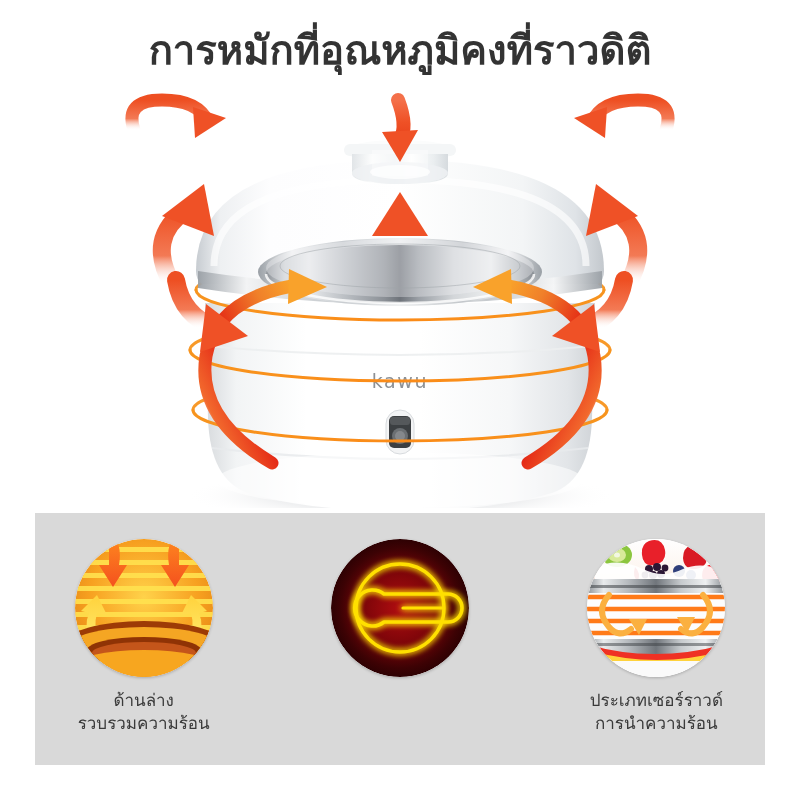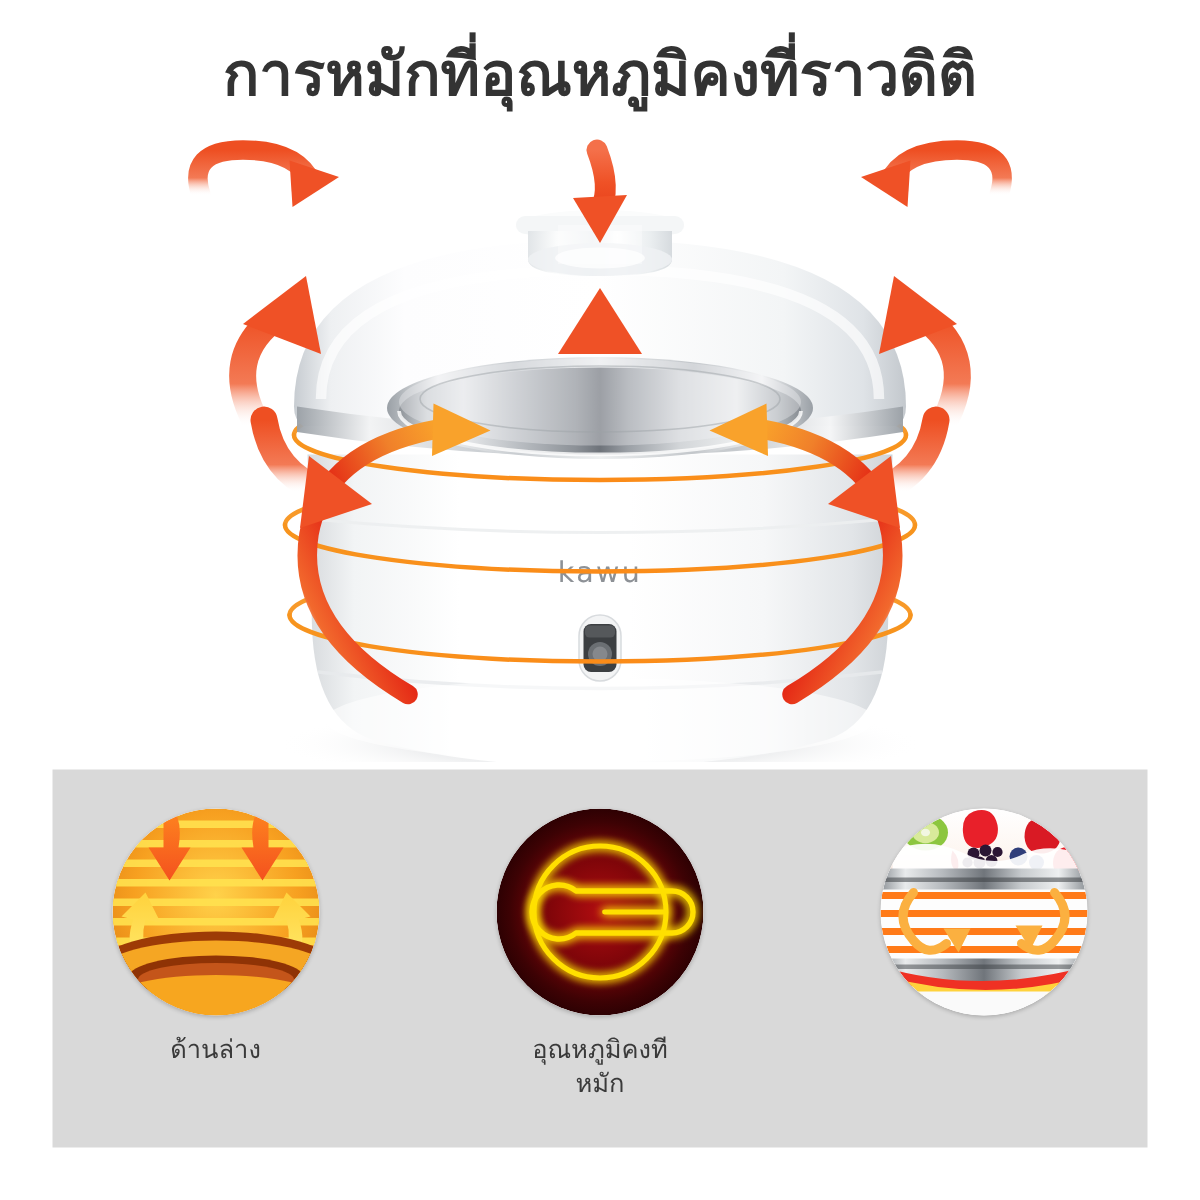"อุณหภูมิคงที" div.caption { html: <div> <span>อุณหภูมิคงที</span> <span>หมัก</span> </div> -> none }
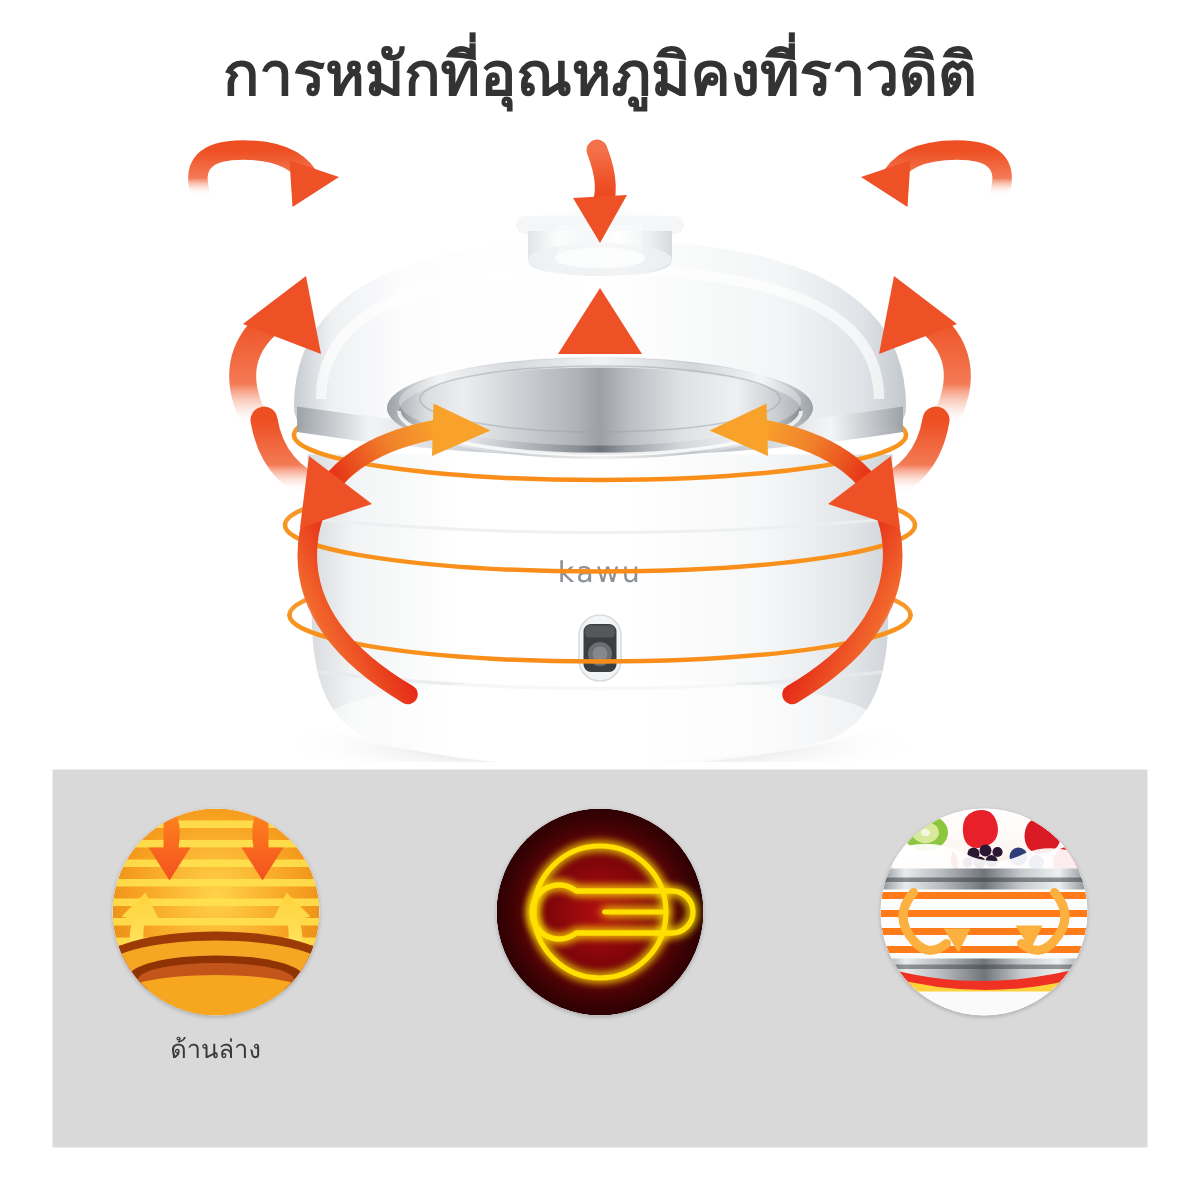"ประเภทเซอร์ราวด์" div.caption { html: none -> <div> <span>ประเภทเซอร์ราวด์</span> <span>การนำความร้อน</span> </div> }
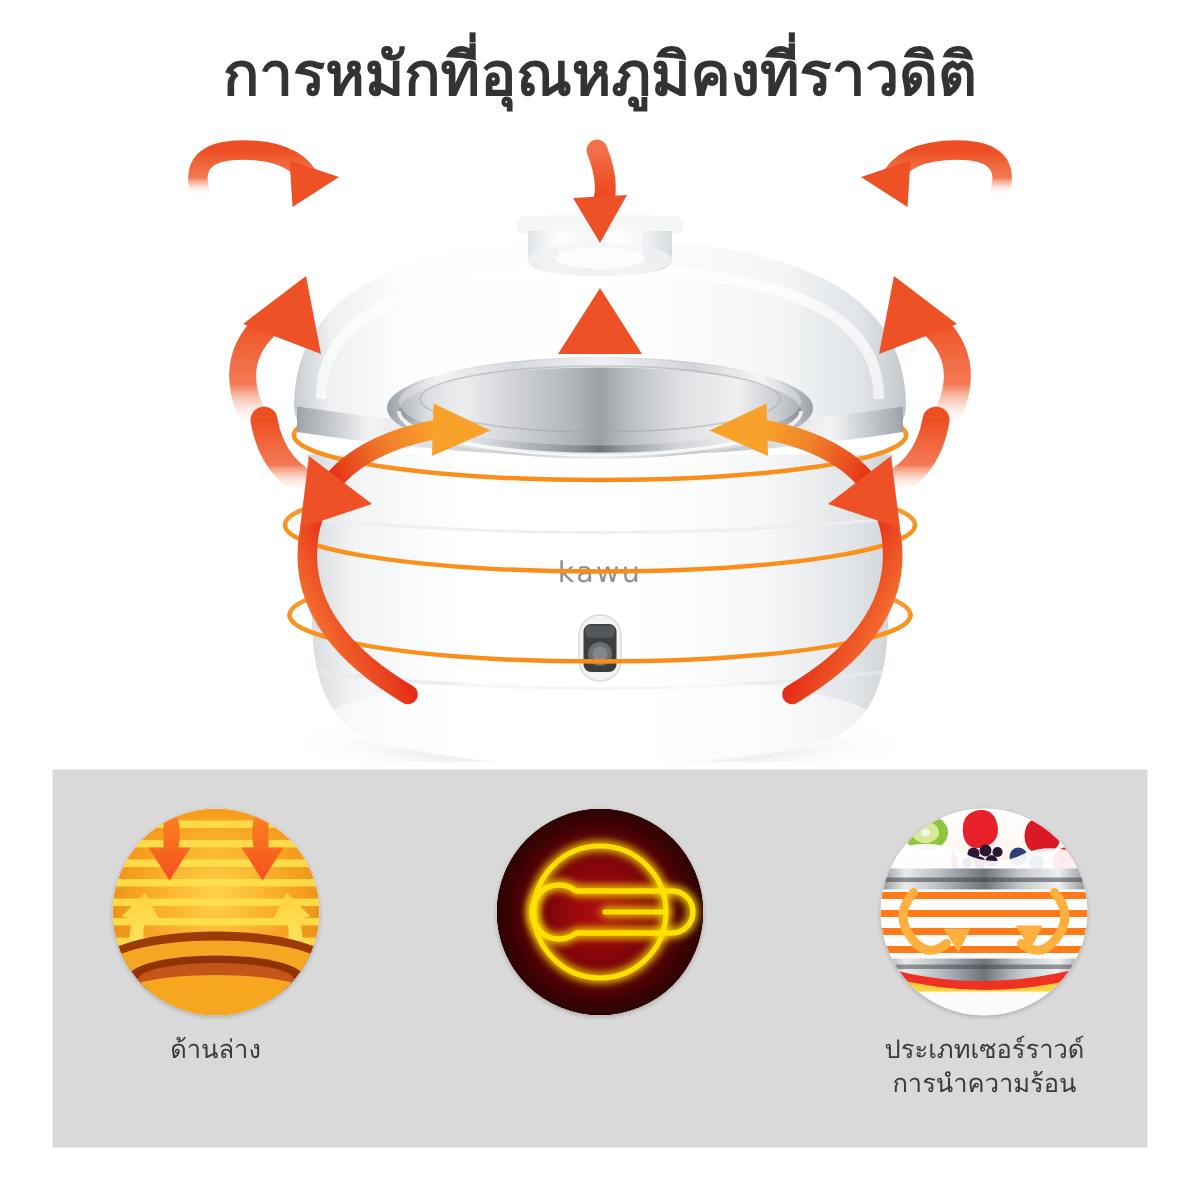"รวบรวมความร้อน" span.l2 { html: none -> <span>รวบรวมความร้อน</span> }
